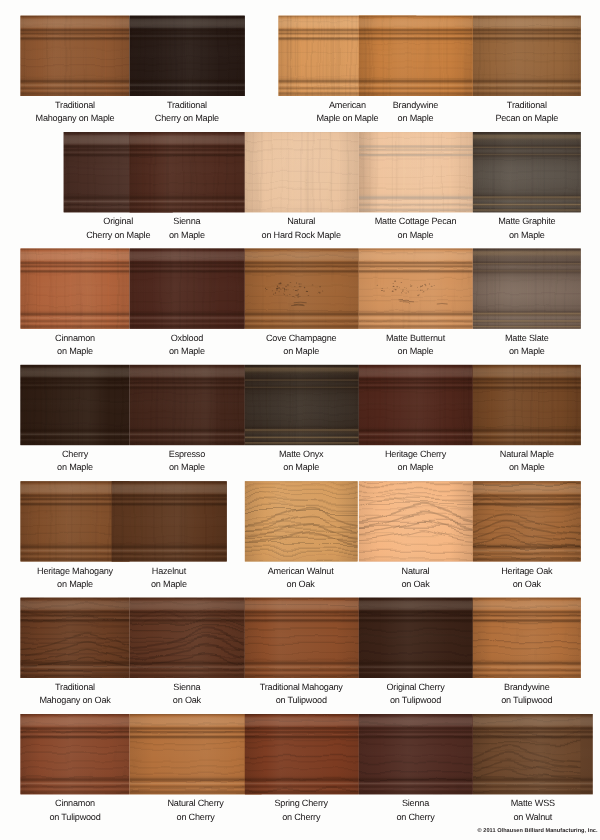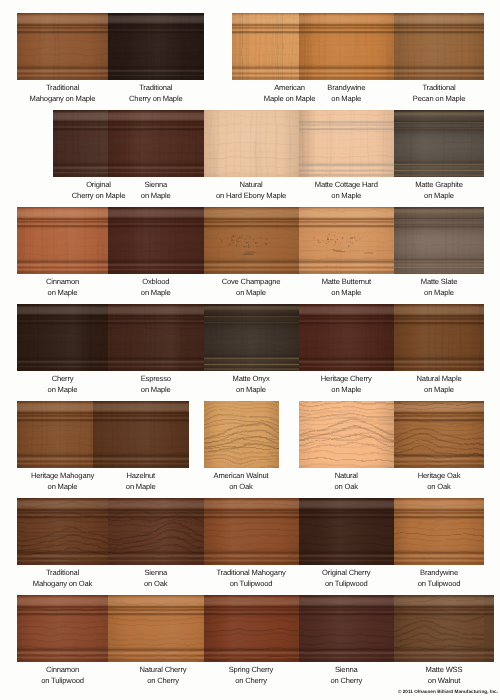"Matte Cottage Hard" span { text: Hard -> Pecan }
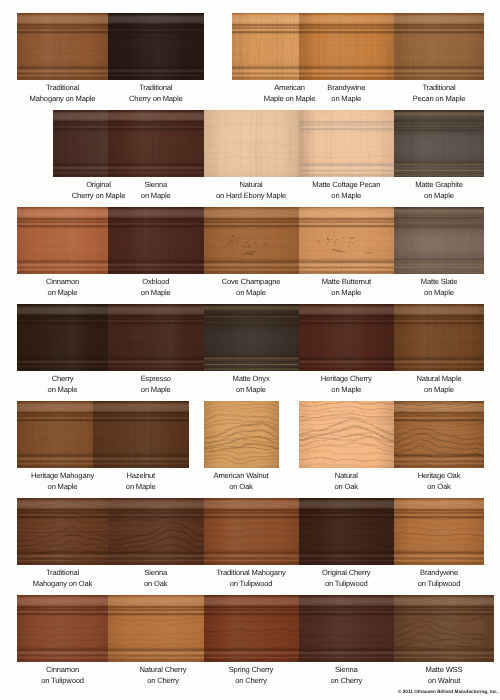"on Hard Ebony Maple" span { text: Ebony -> Rock }
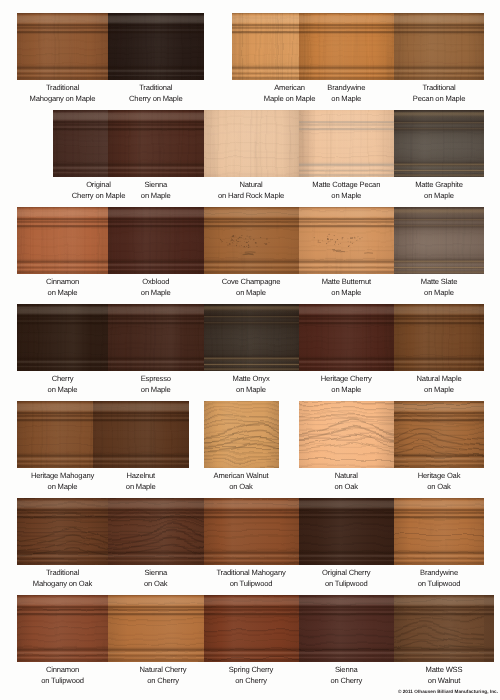"American Walnut" div.cell { width: 75px -> 94px }
